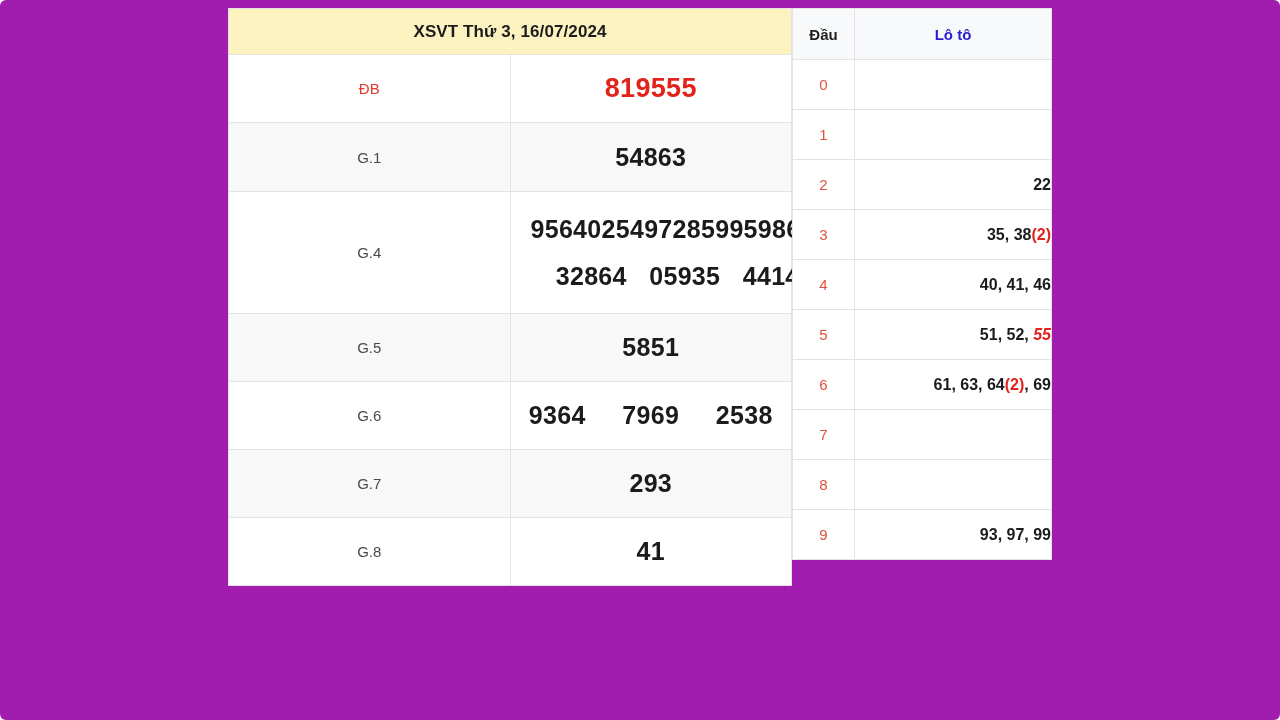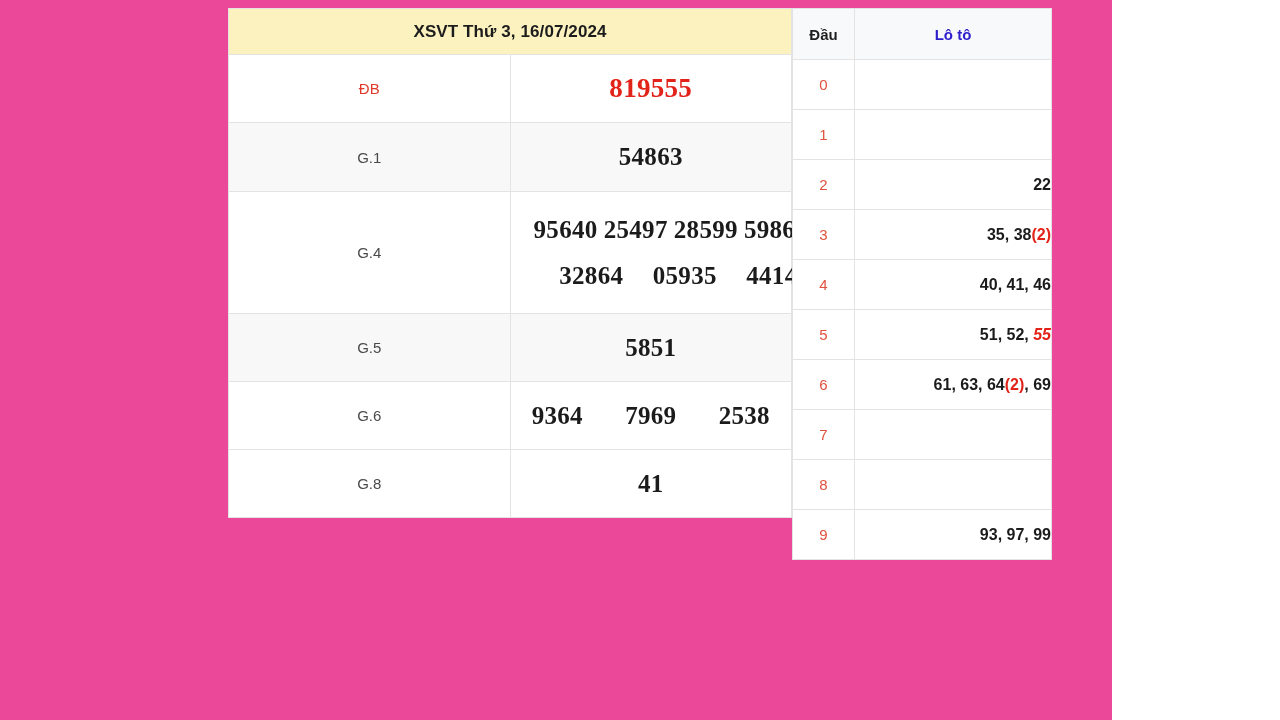"XSVT Thứ 3, 16/07/2024" .page { background: #ec4899 -> #a21caf; border-radius: none -> 6px; width: 1112px -> 1280px }
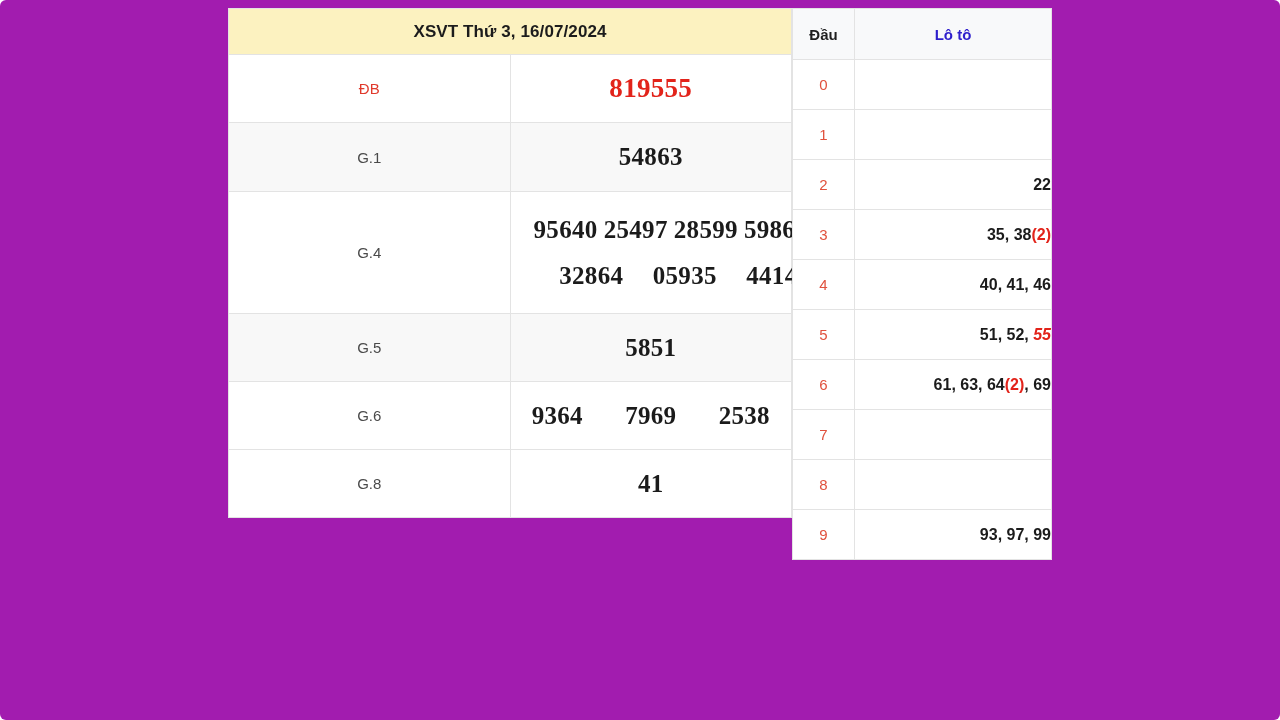"819555" .num-row { font-family: Liberation Serif, serif -> none }
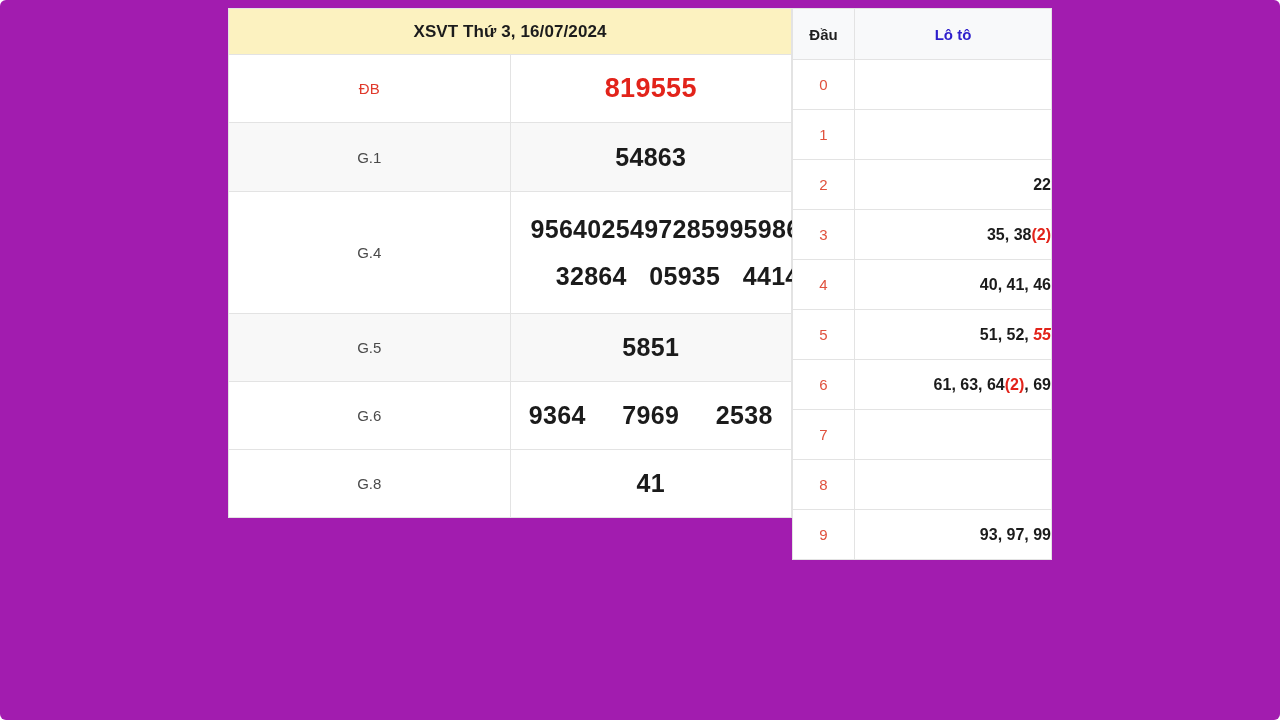"G.7" tr.row-g7 { html: none -> <tr> <td>G.7</td> <td> <div> <span>293</span> </div> </td> </tr> }
